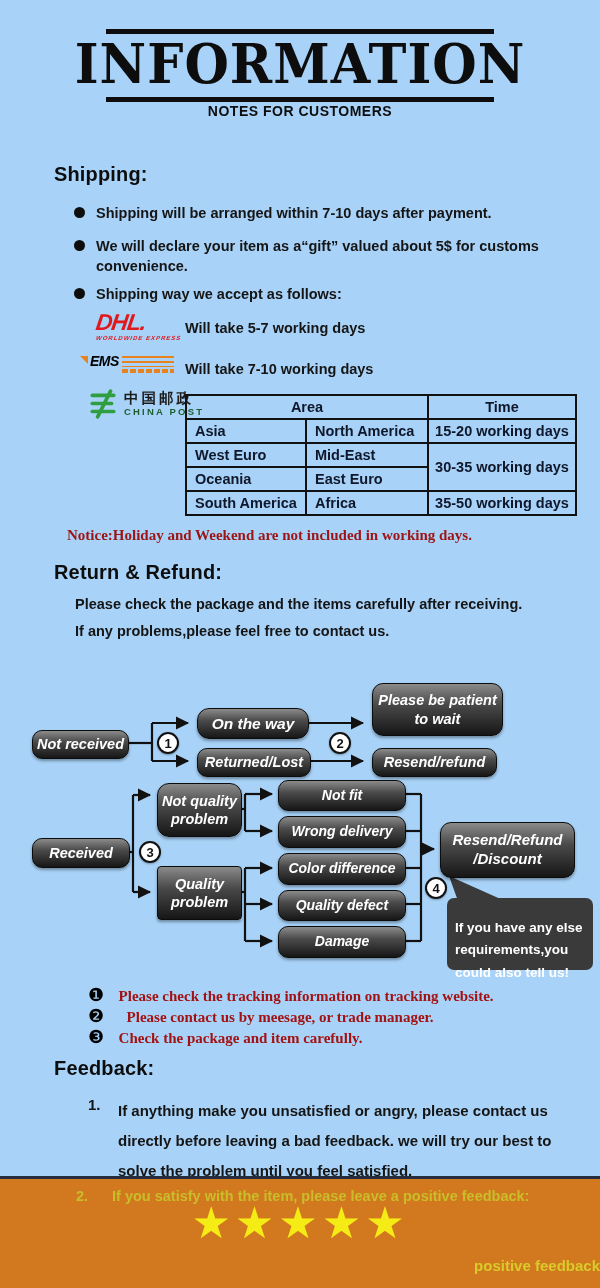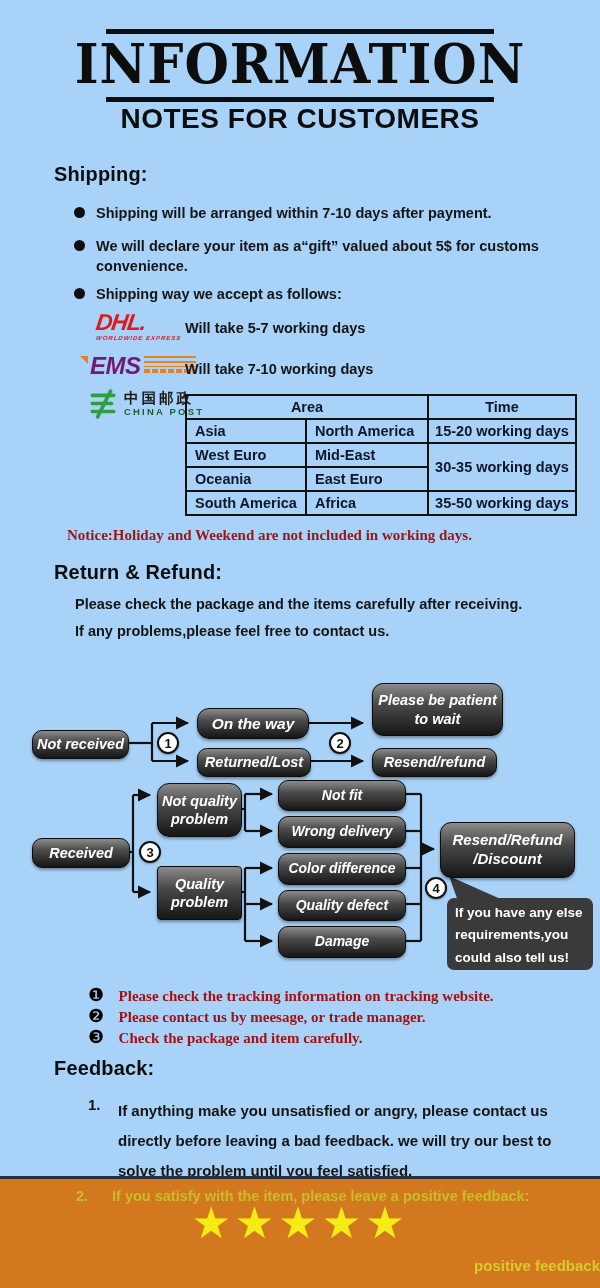"NOTES FOR CUSTOMERS" .subtitle { font-size: 28px -> 14px }
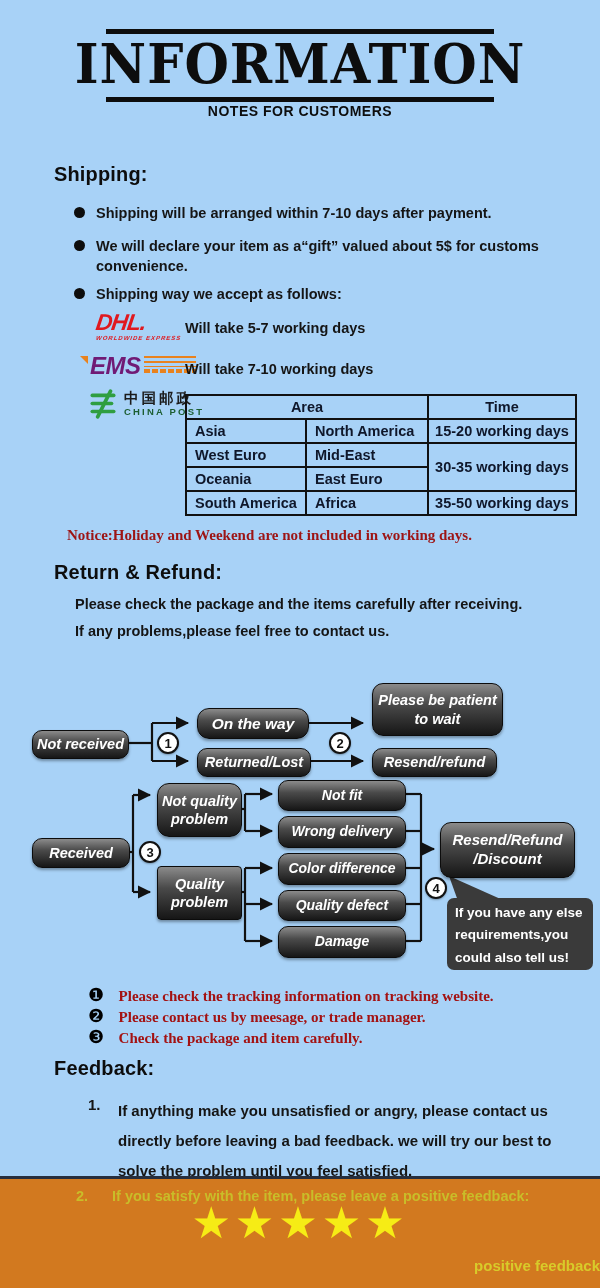"EMS" .ems-word { color: #701a75 -> #000000; font-size: 24px -> 14px }
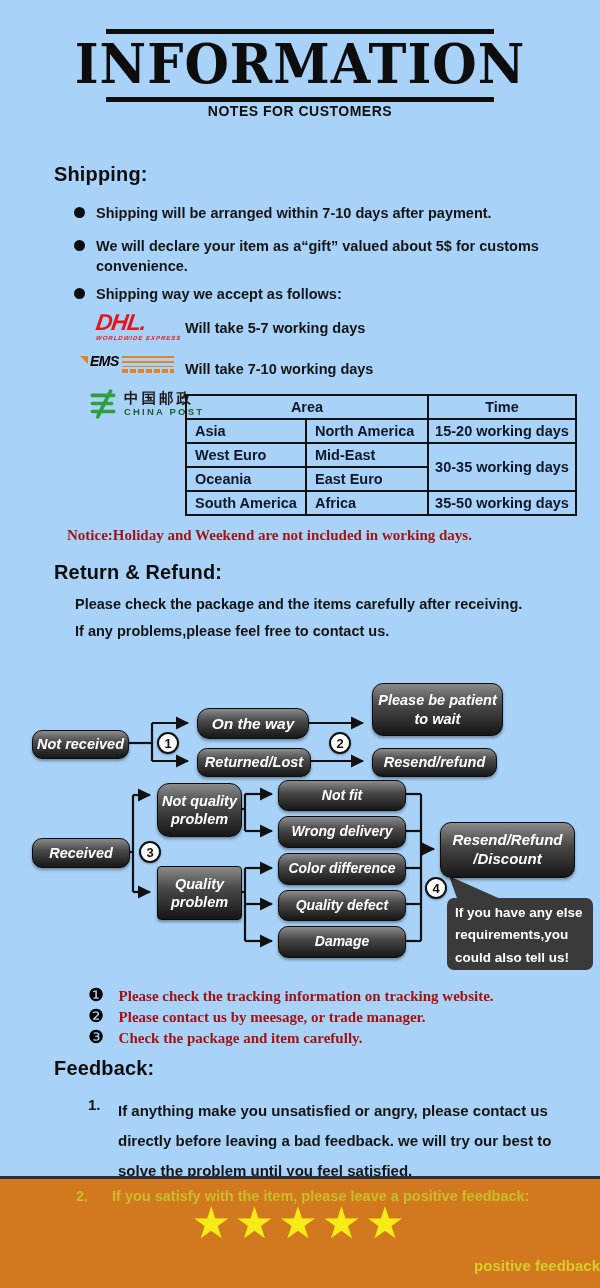"If you have any else" .bubble { padding: 4px 8px -> 19px 8px }
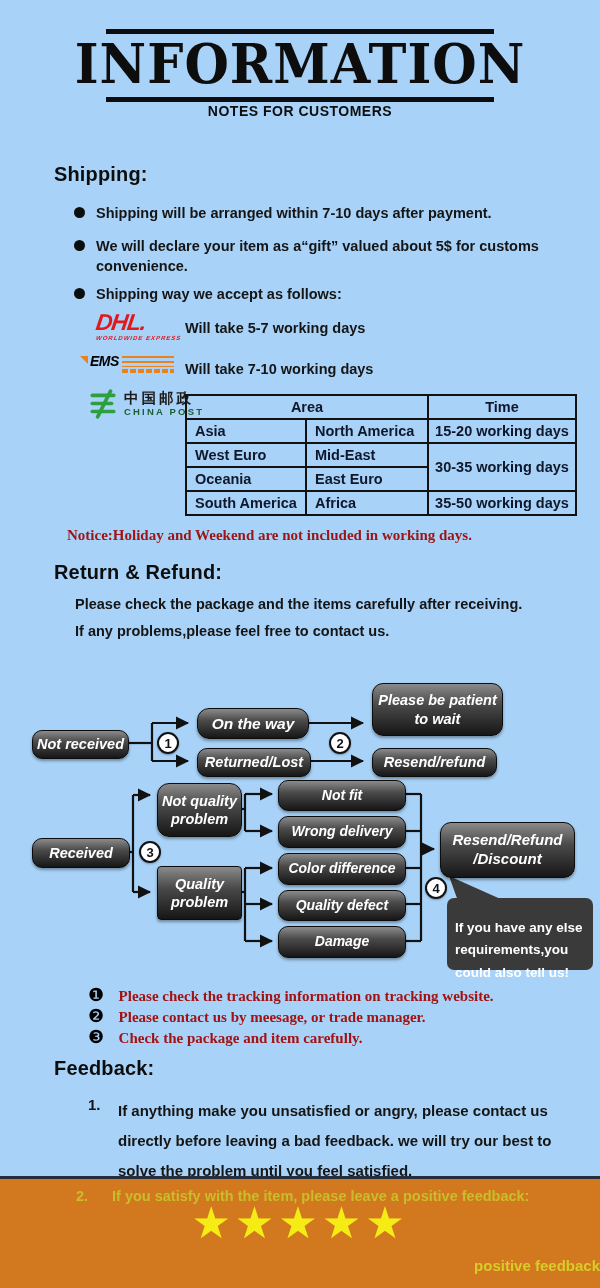"Please contact us by meesage," span.note-t { margin-left: 10px -> 18px }
